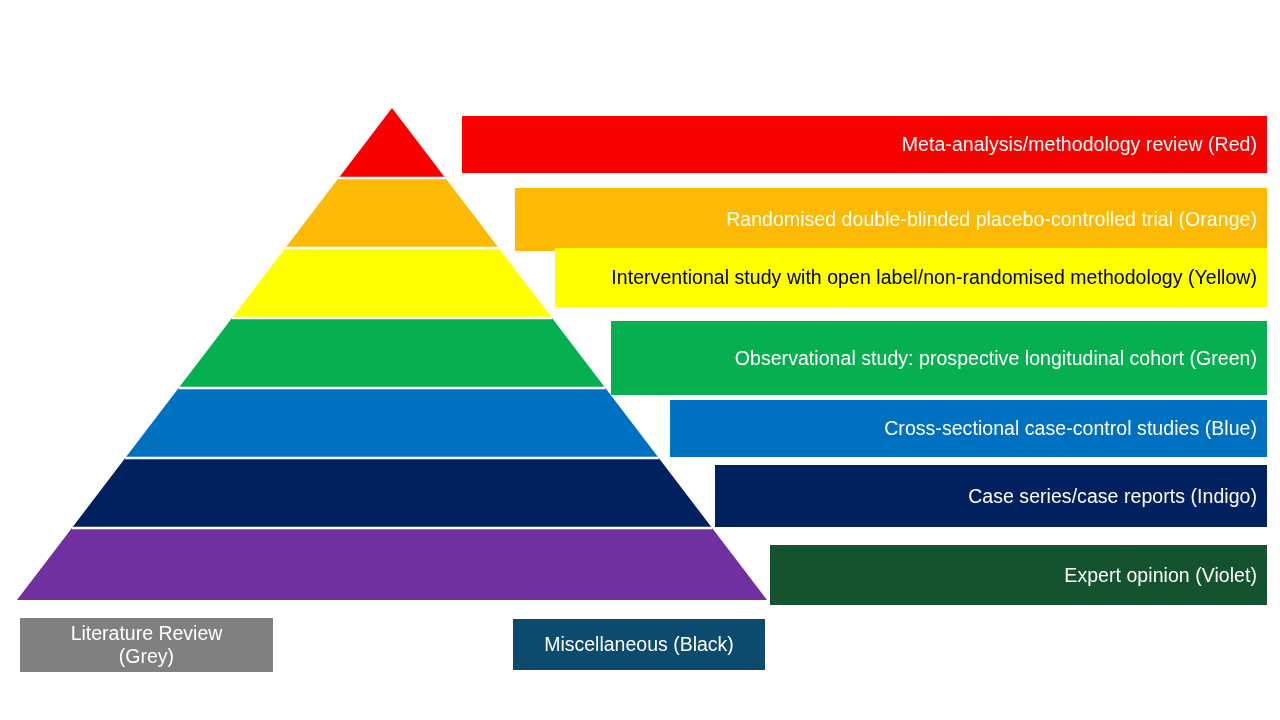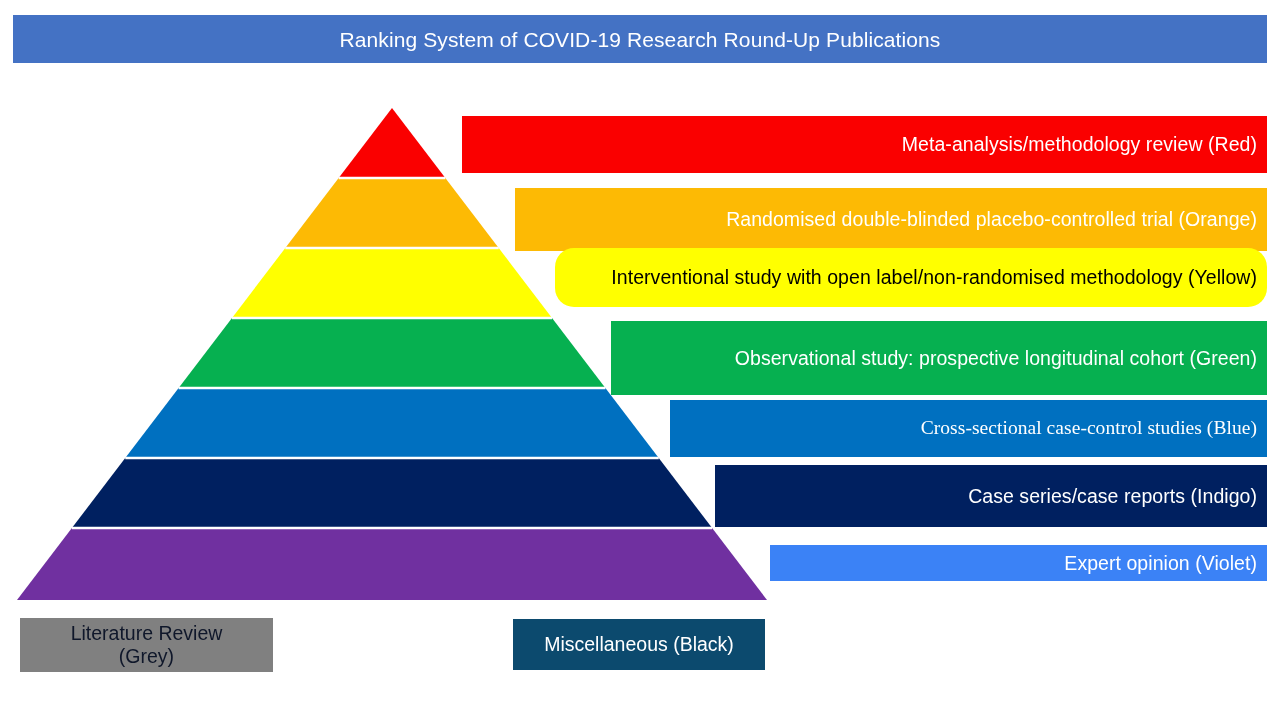"Ranking System of COVID-19 Research" div.title-banner { html: <div> <span>Ranking System of COVID-19 Research Round-Up Publications</span> </div> -> none }
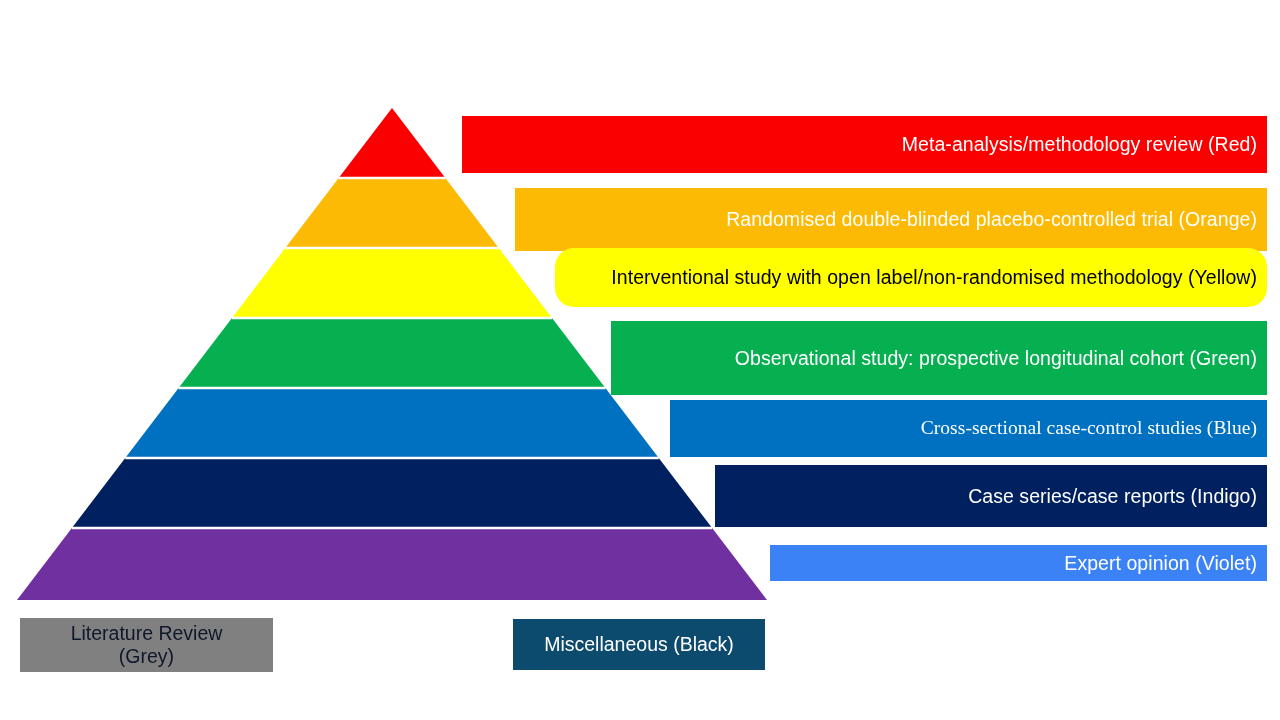"Interventional study with open" div.label-bar { border-radius: 19px -> none }
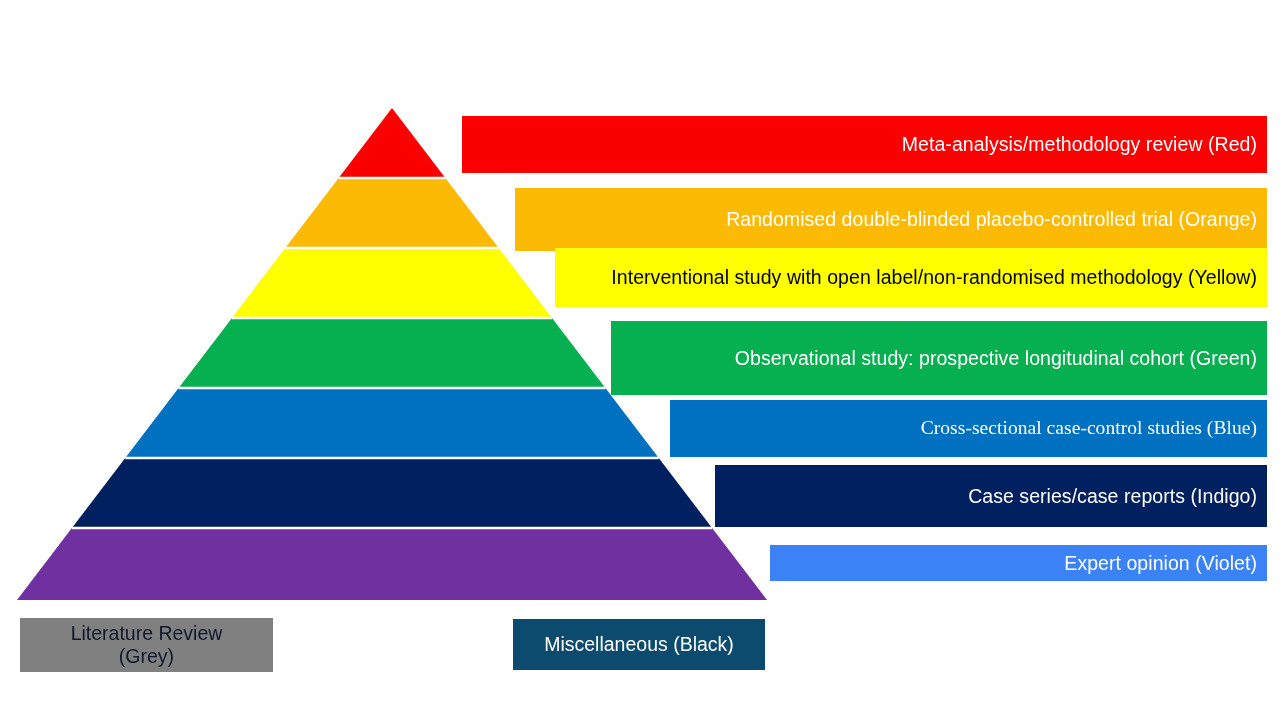"Cross-sectional case-control studies" span.label-text { font-family: Liberation Serif, serif -> none }
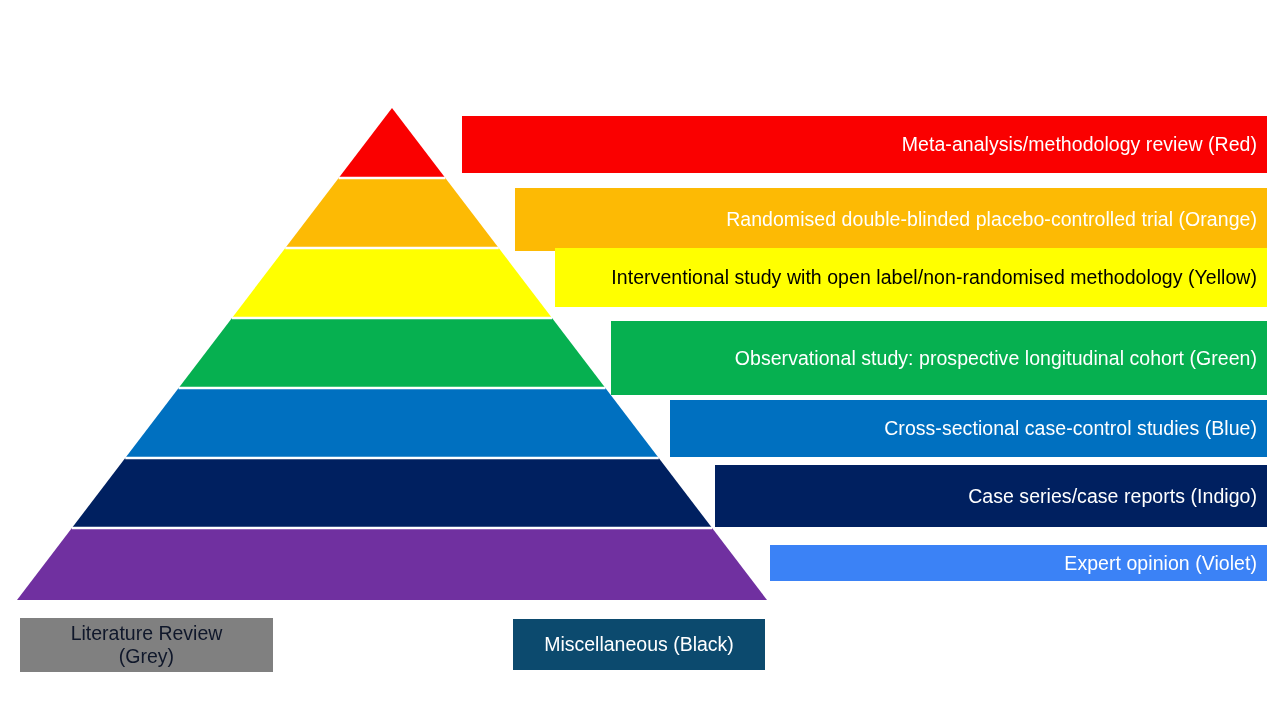"Expert opinion (Violet)" div.label-bar { background: #3b82f6 -> #14532d; height: 36px -> 60px }
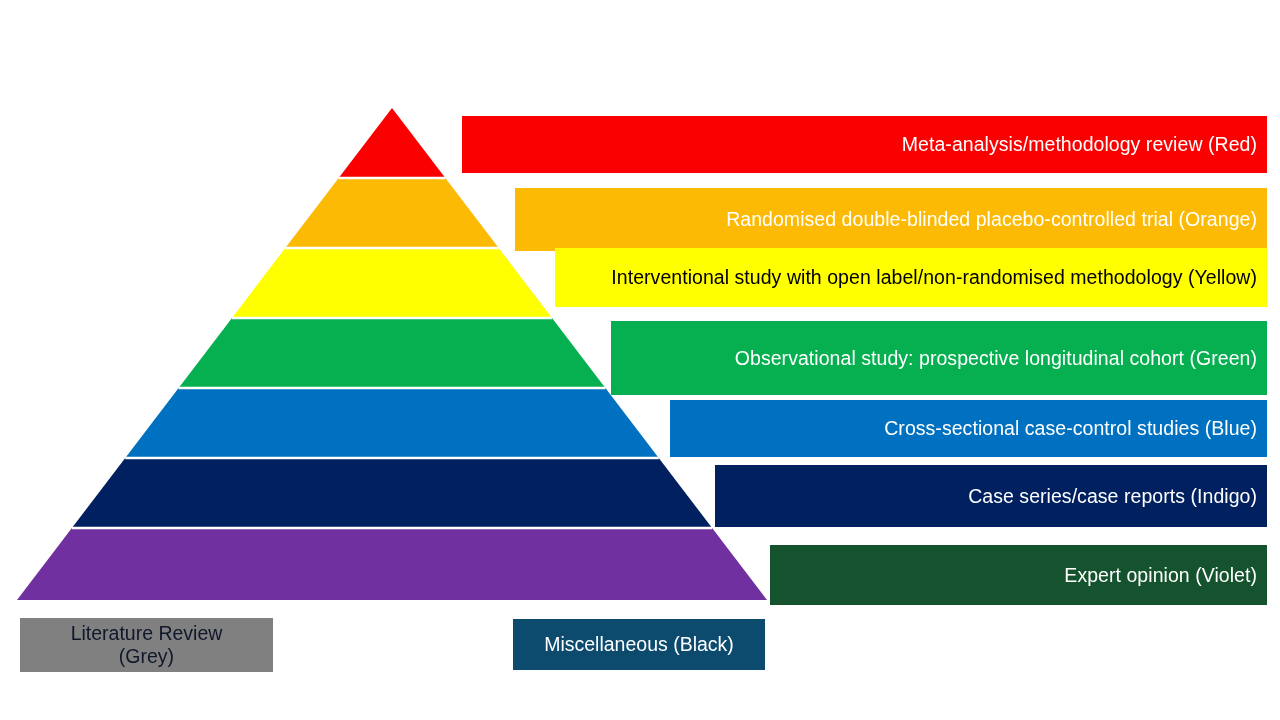"Literature Review" span.box-text { color: #0f172a -> #ffffff }
